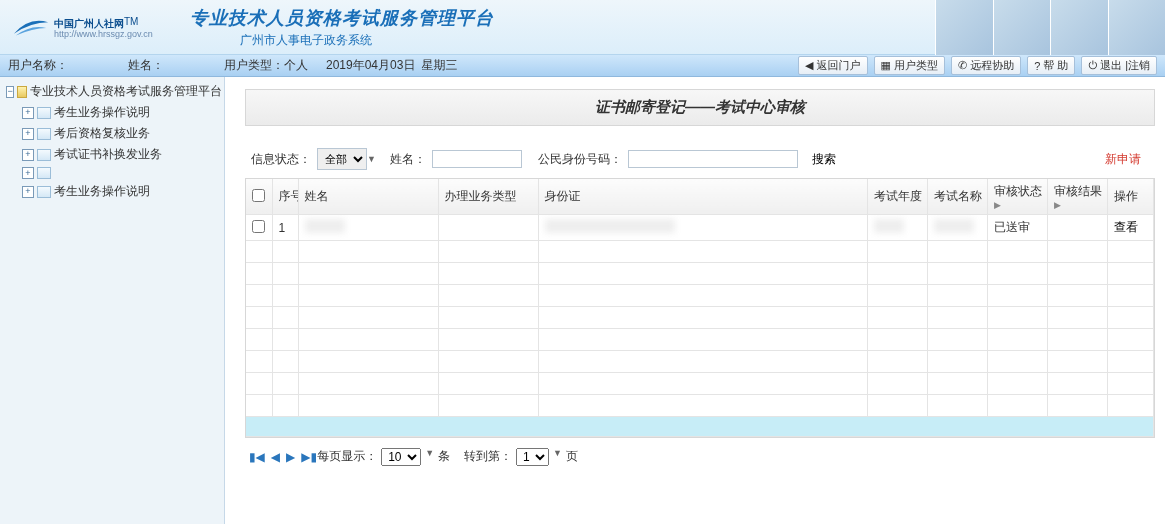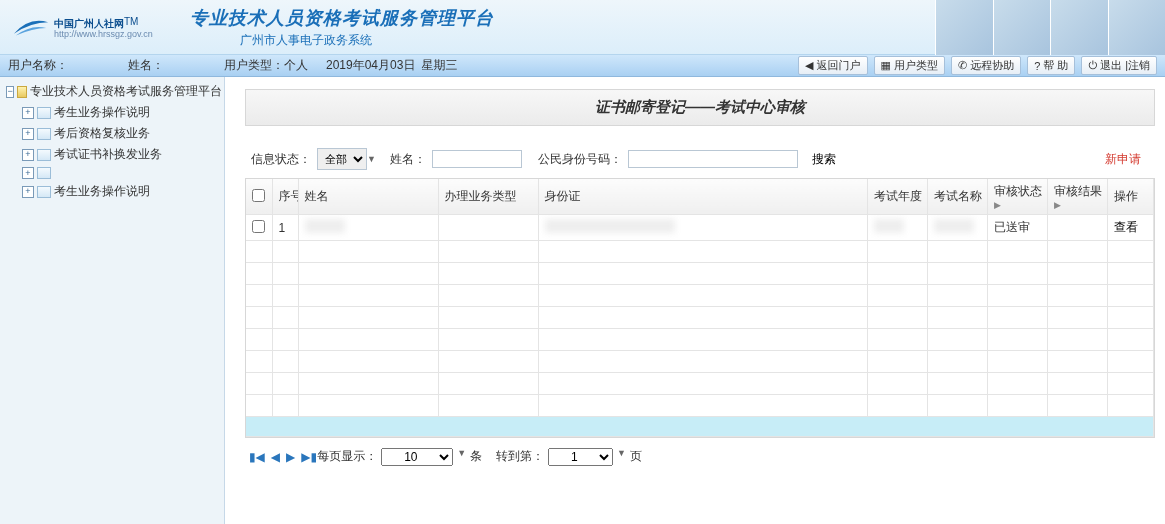"10" .pager-right select { padding: 0 18px -> 0 2px }
